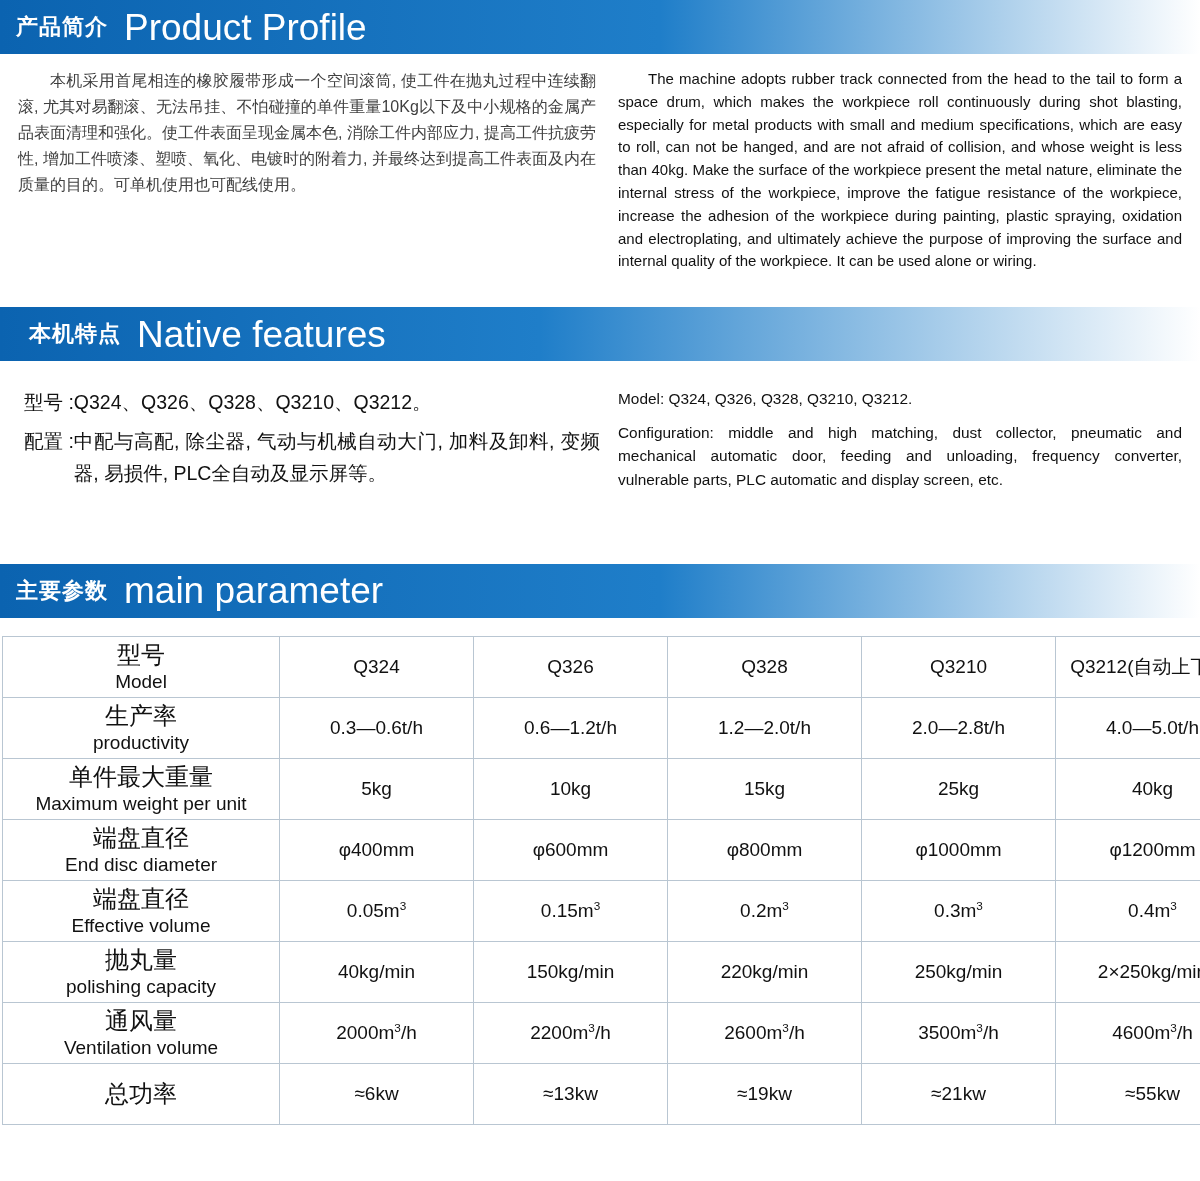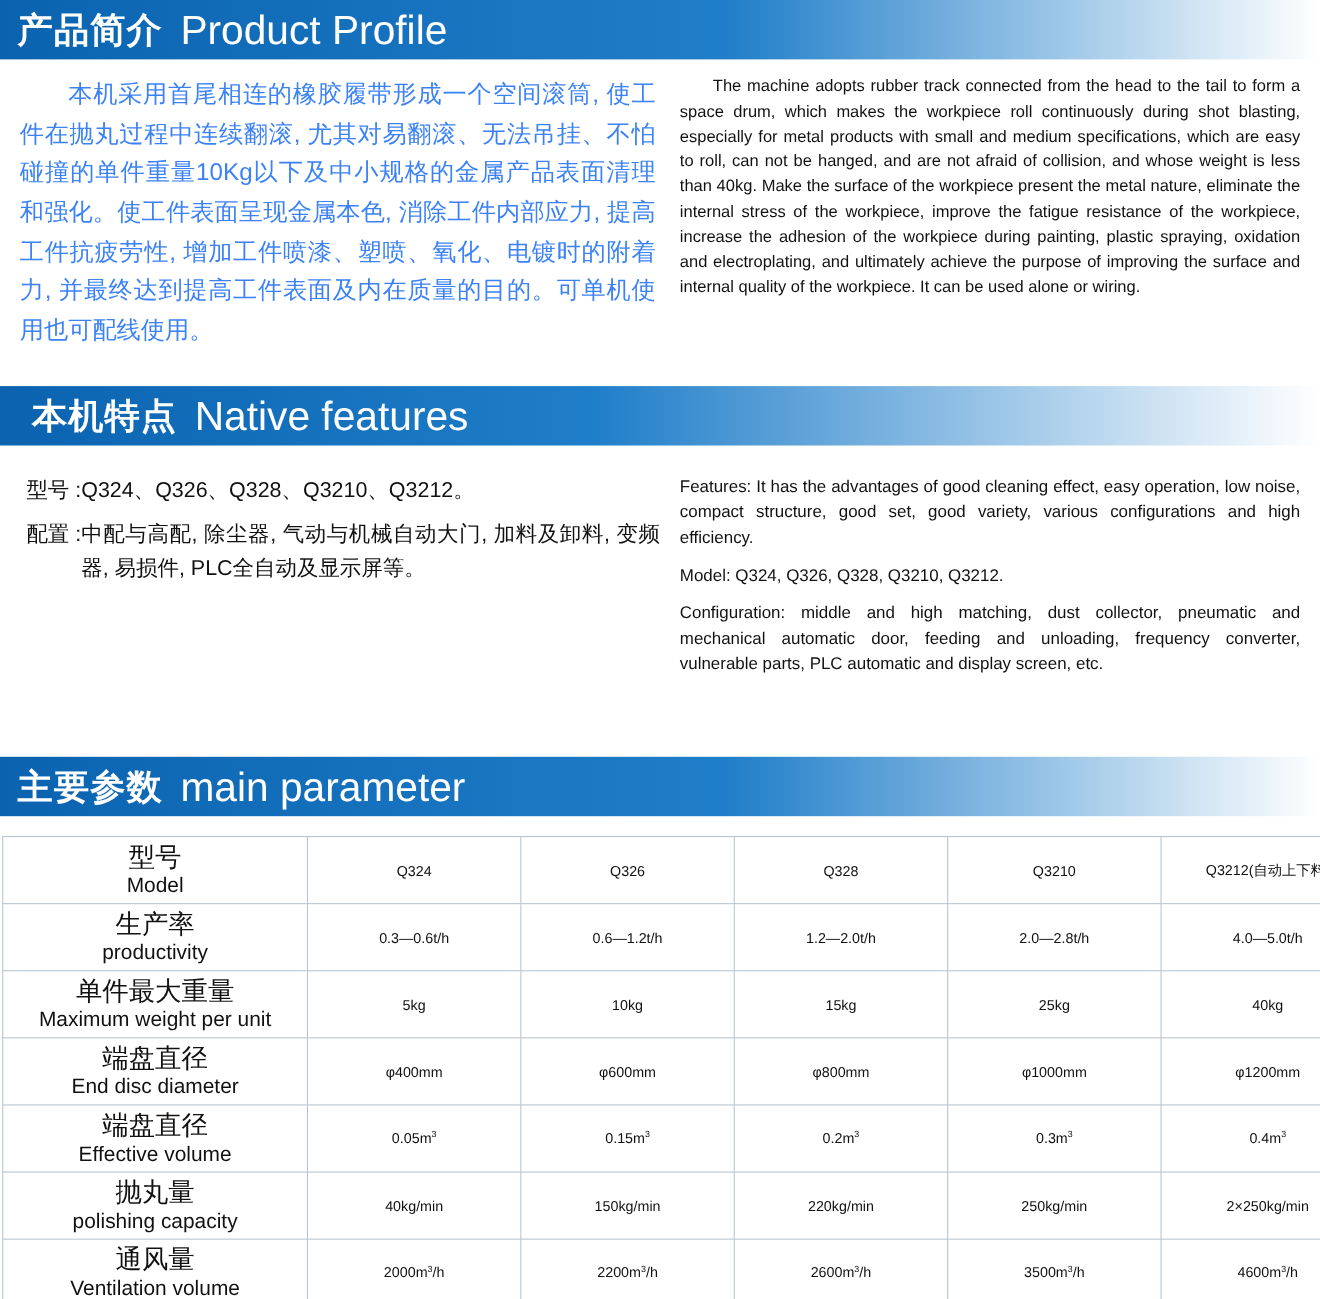"产品简介" .bar .cn { font-size: 32px -> 22px }
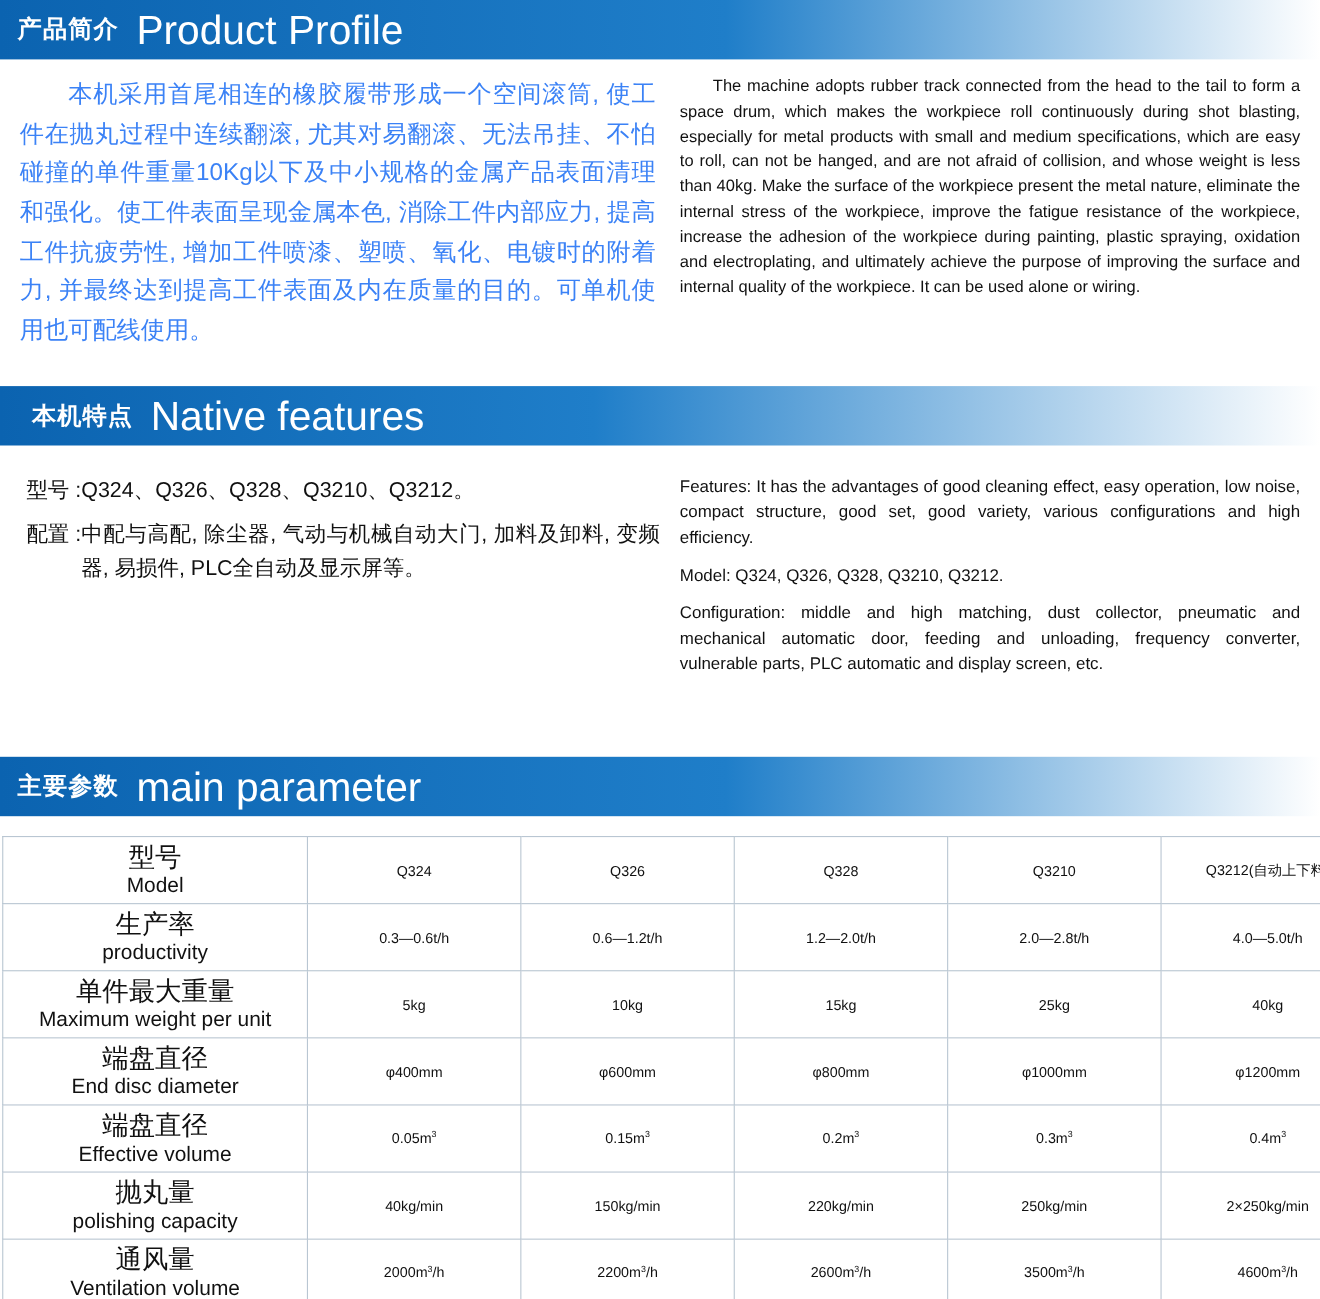"本机采用首尾相连的橡胶履带形成一个空间滚筒, 使工件在抛丸过程中连续翻滚," .p-cn { color: #3b82f6 -> #404040; font-size: 22px -> 16px }
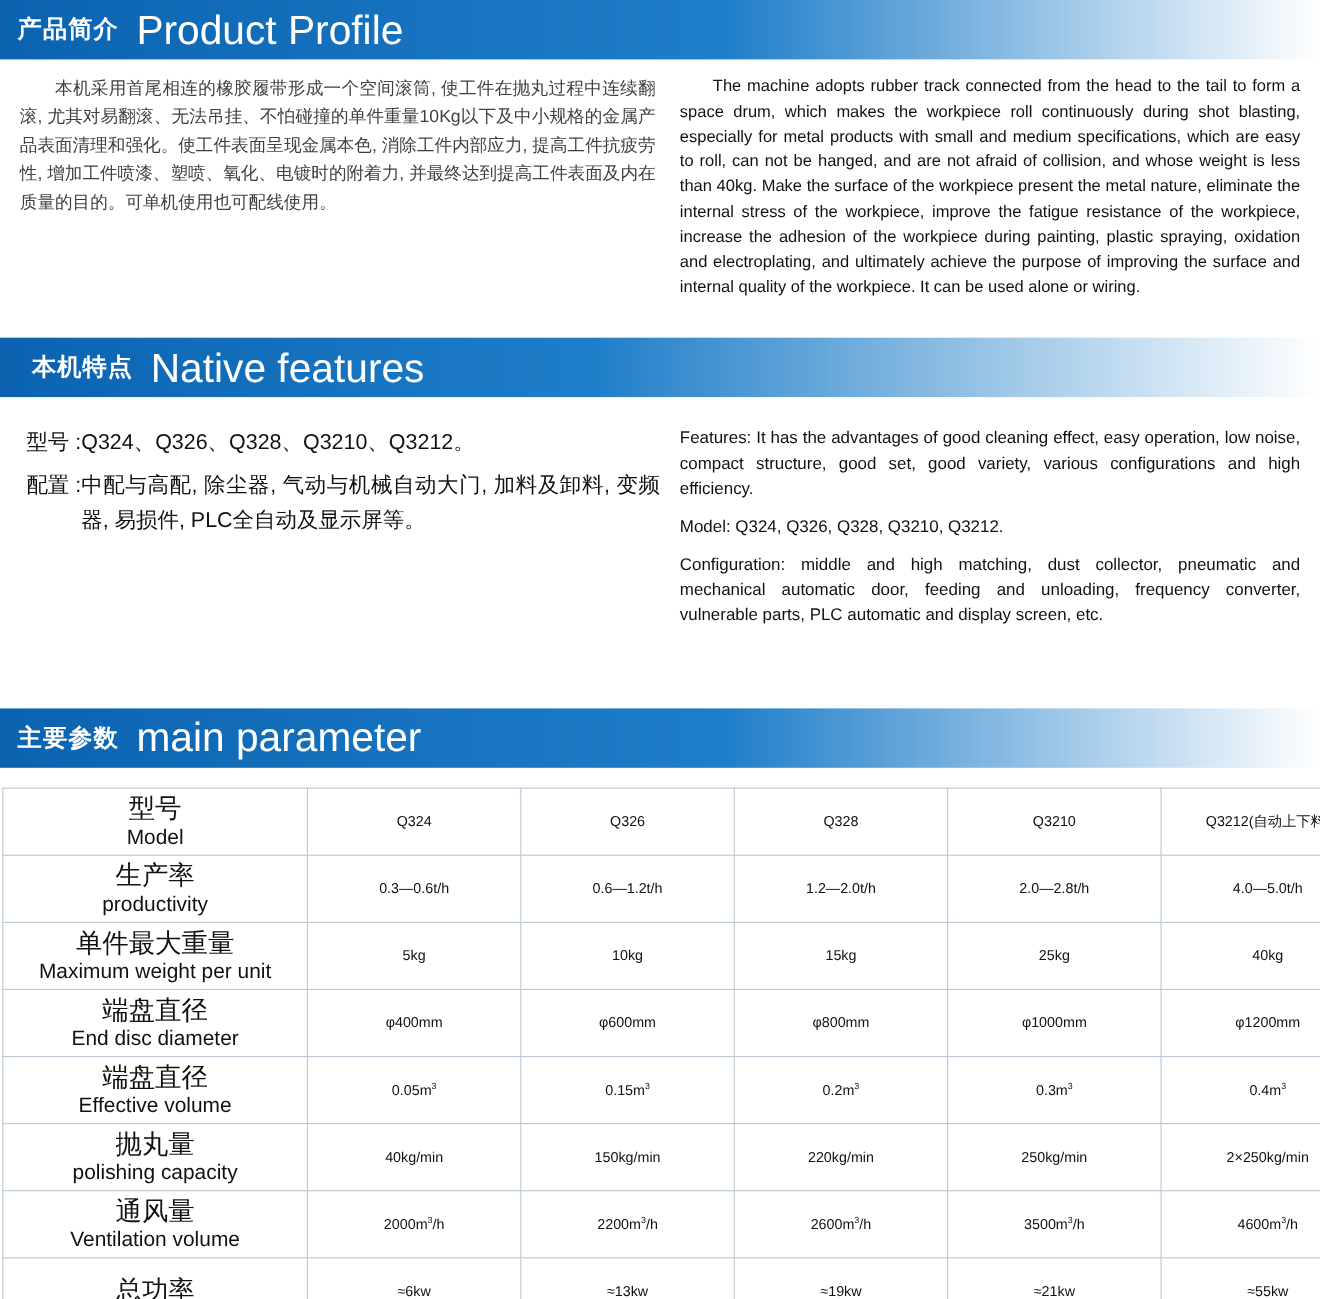"Features: It has the advantages" div.feat-en-row { html: <div> <span><span>Features:</span> <span>It has the advantages of good cleaning effect, easy operation, low noise, compact structure, good set, good variety, various configurations and high efficiency.</span></span> </div> -> none }
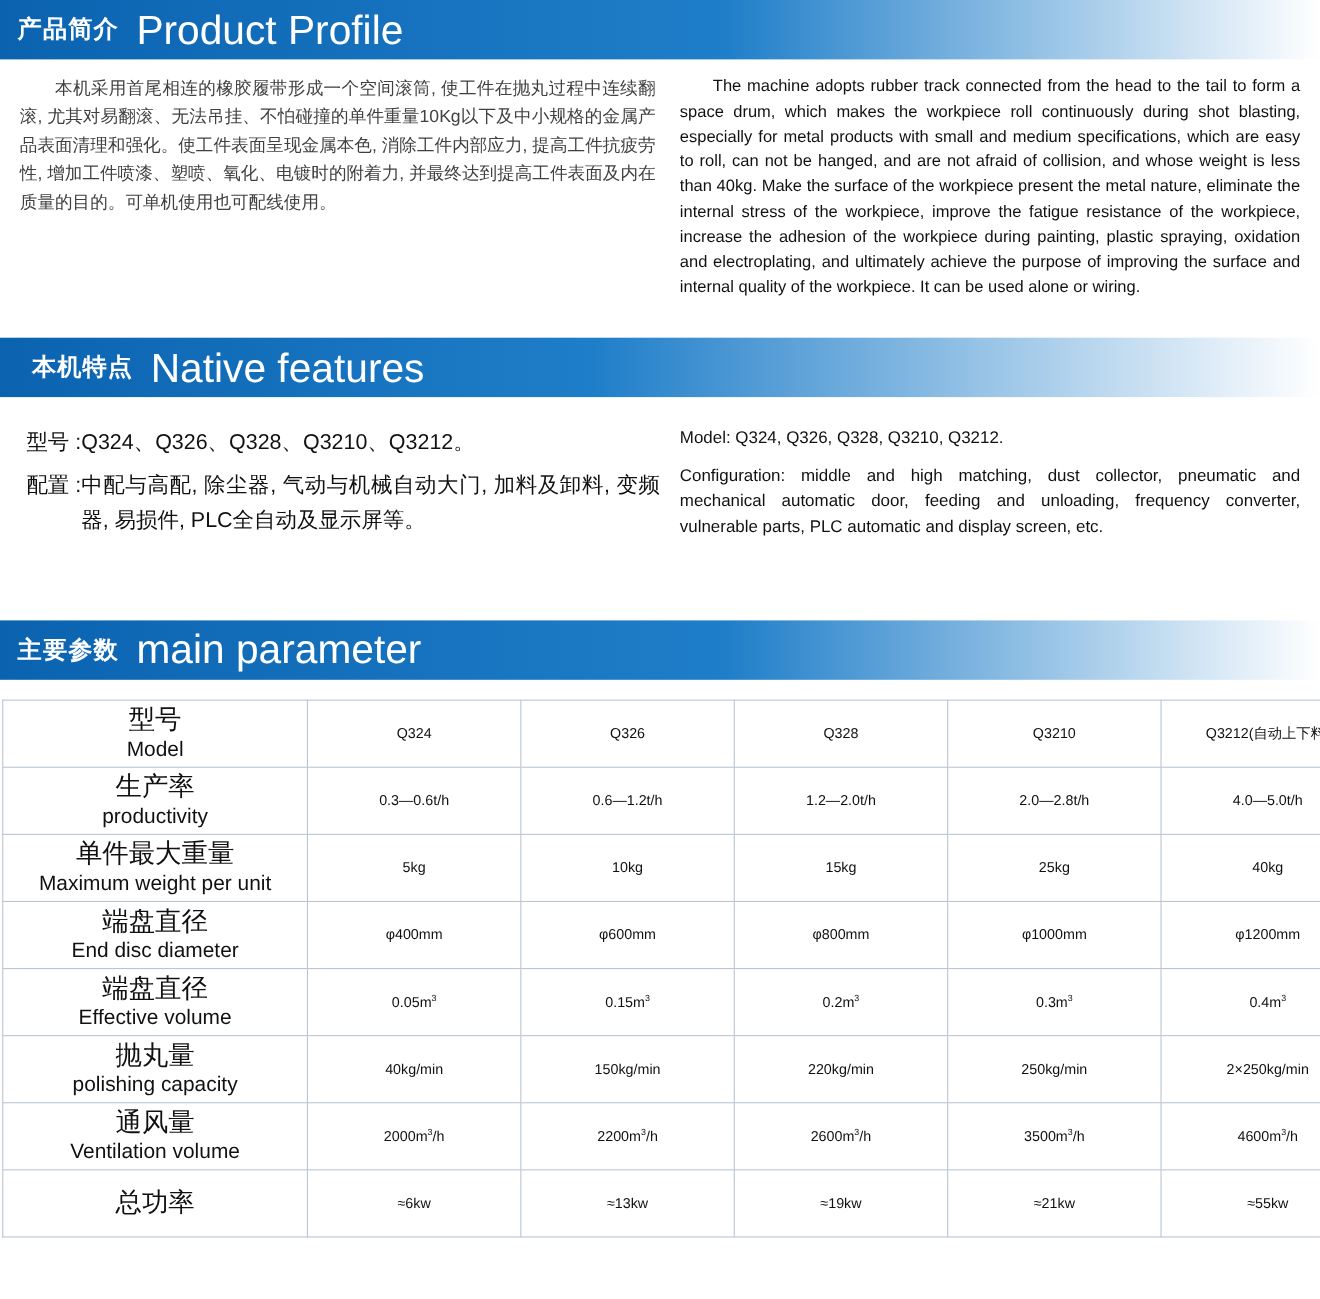"Q324" table.params td { font-size: 13px -> 19px }
